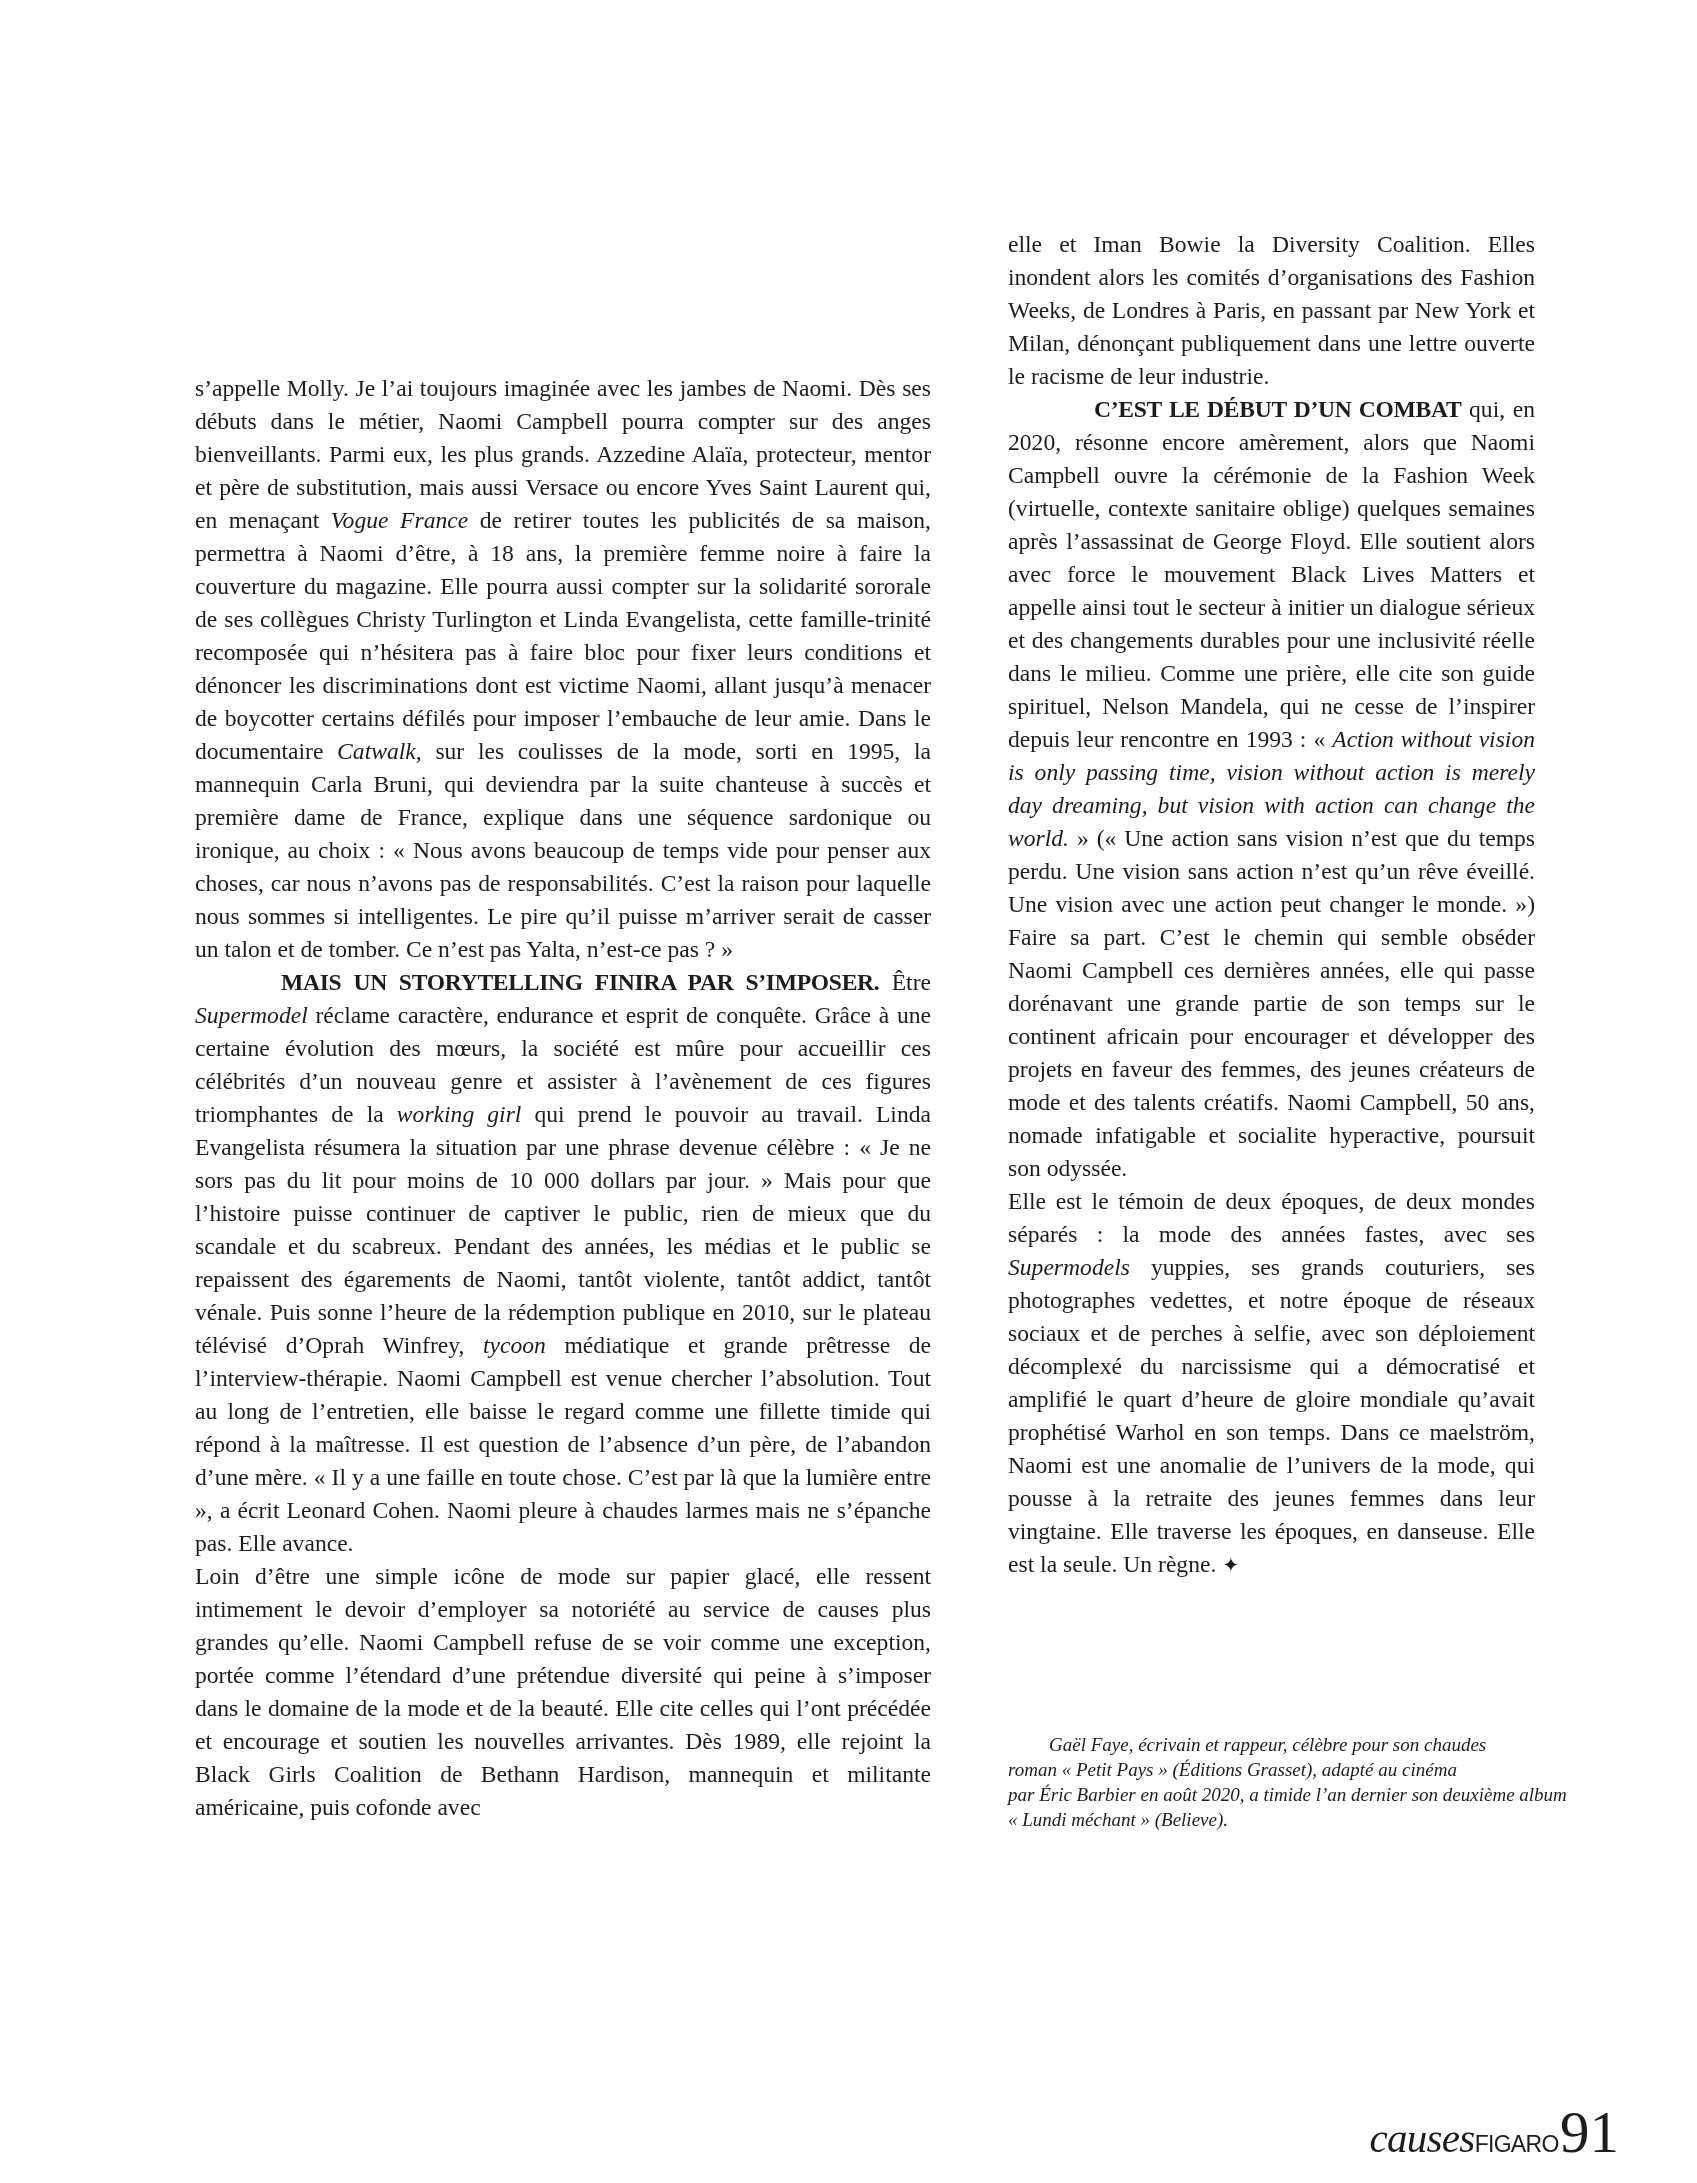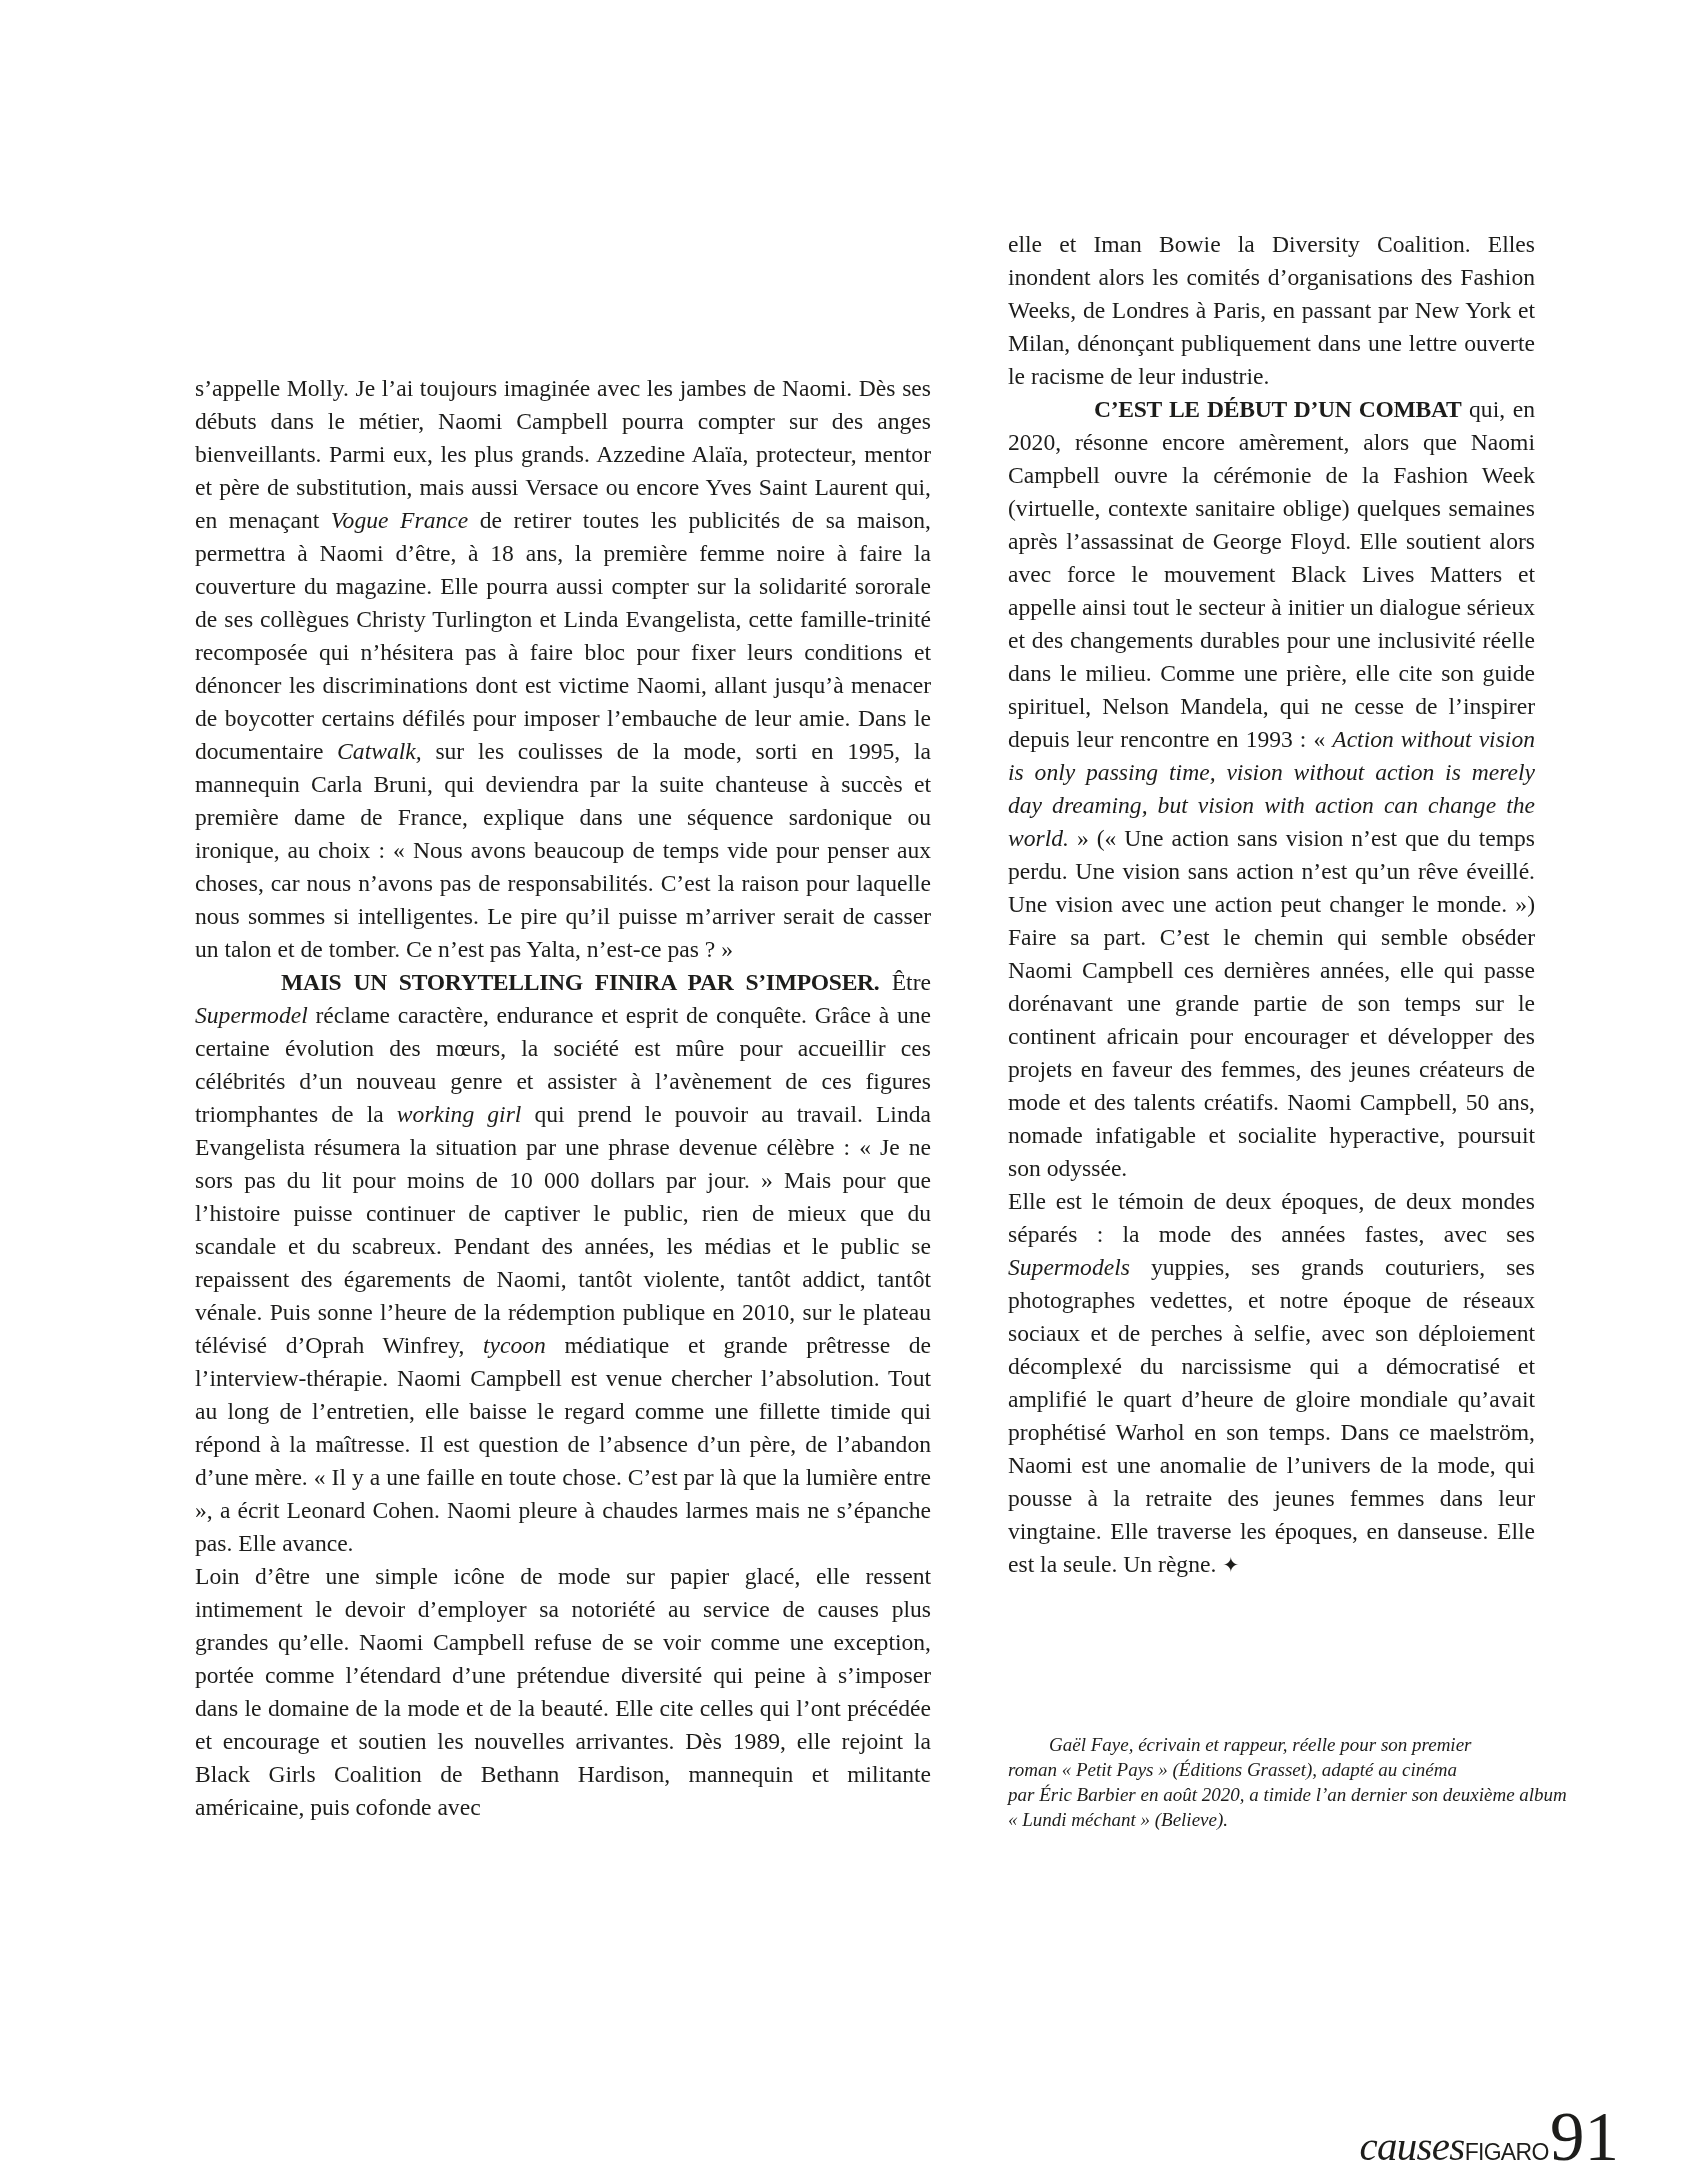"Gaël Faye, écrivain et rappeur," div.credit-line { text: réelle pour son premier -> célèbre pour son chaudes }
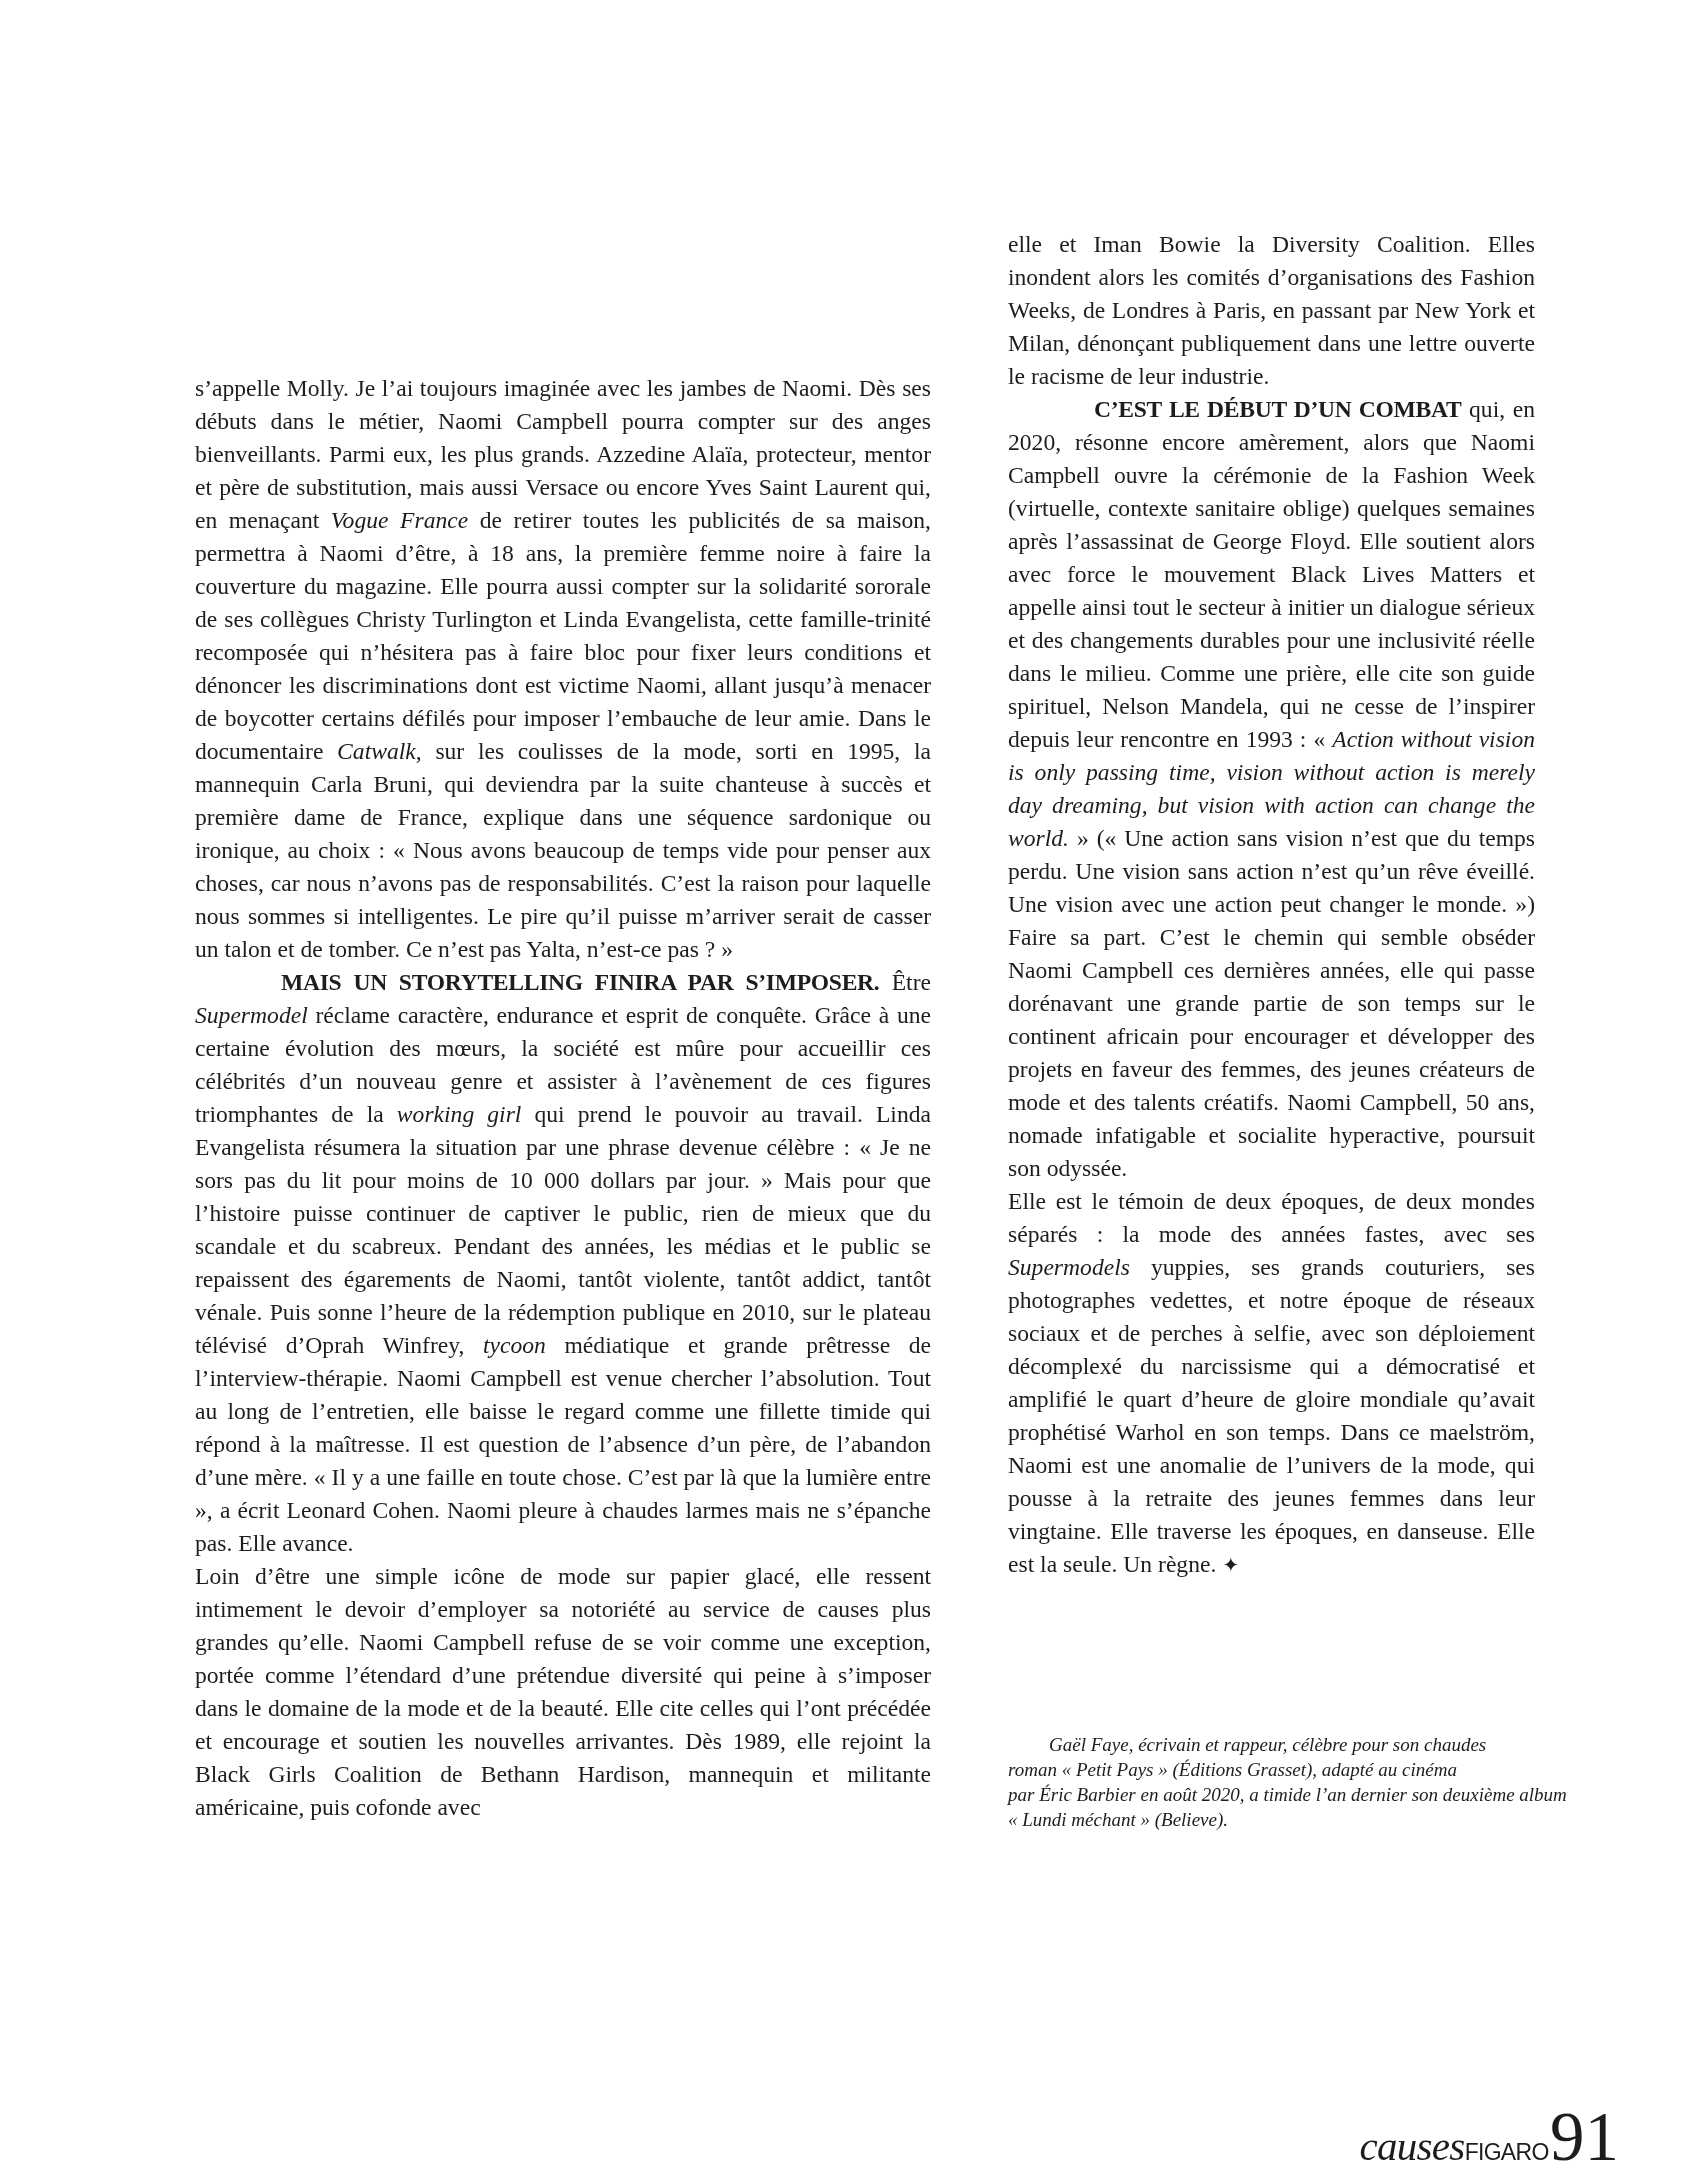"91" .page-number { font-size: 69px -> 59px }
